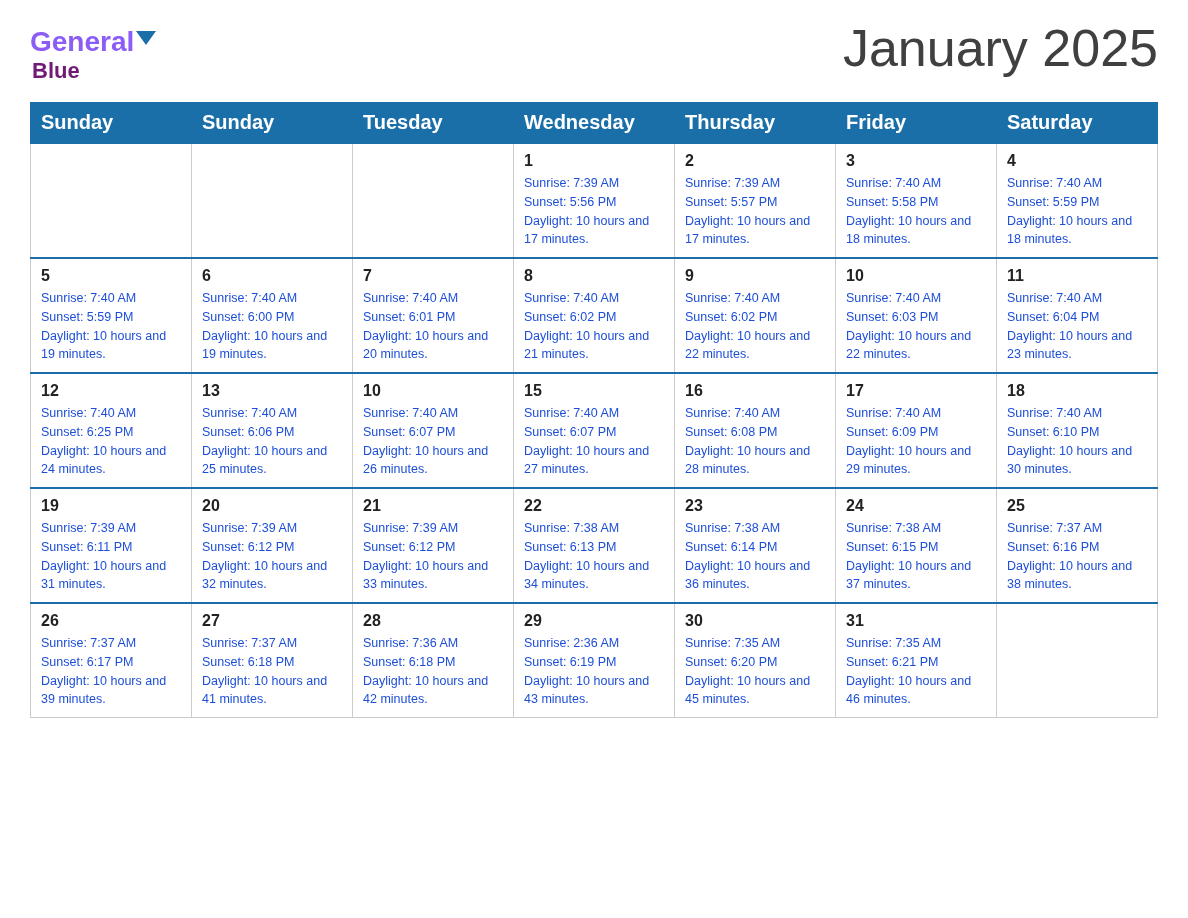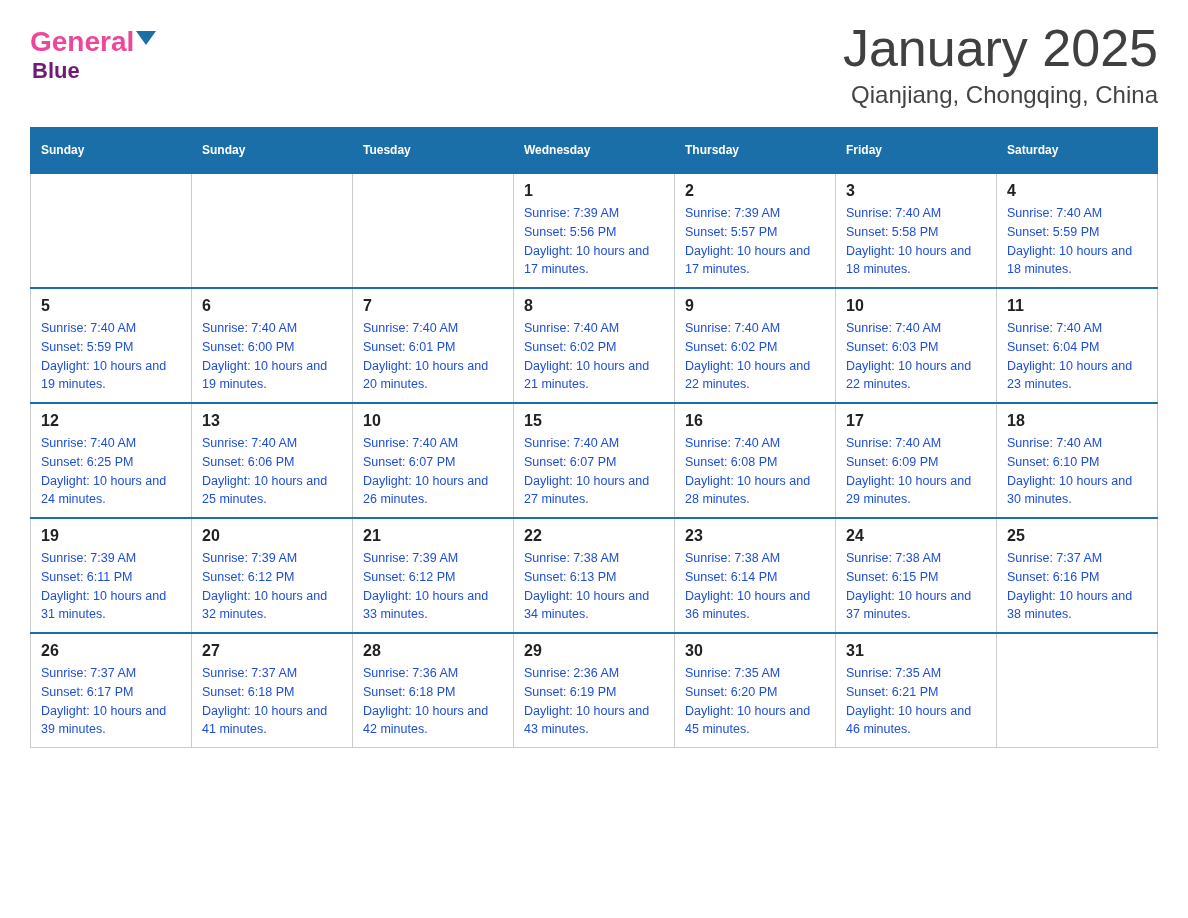"General" .logo-text { color: #ec4899 -> #8b5cf6 }
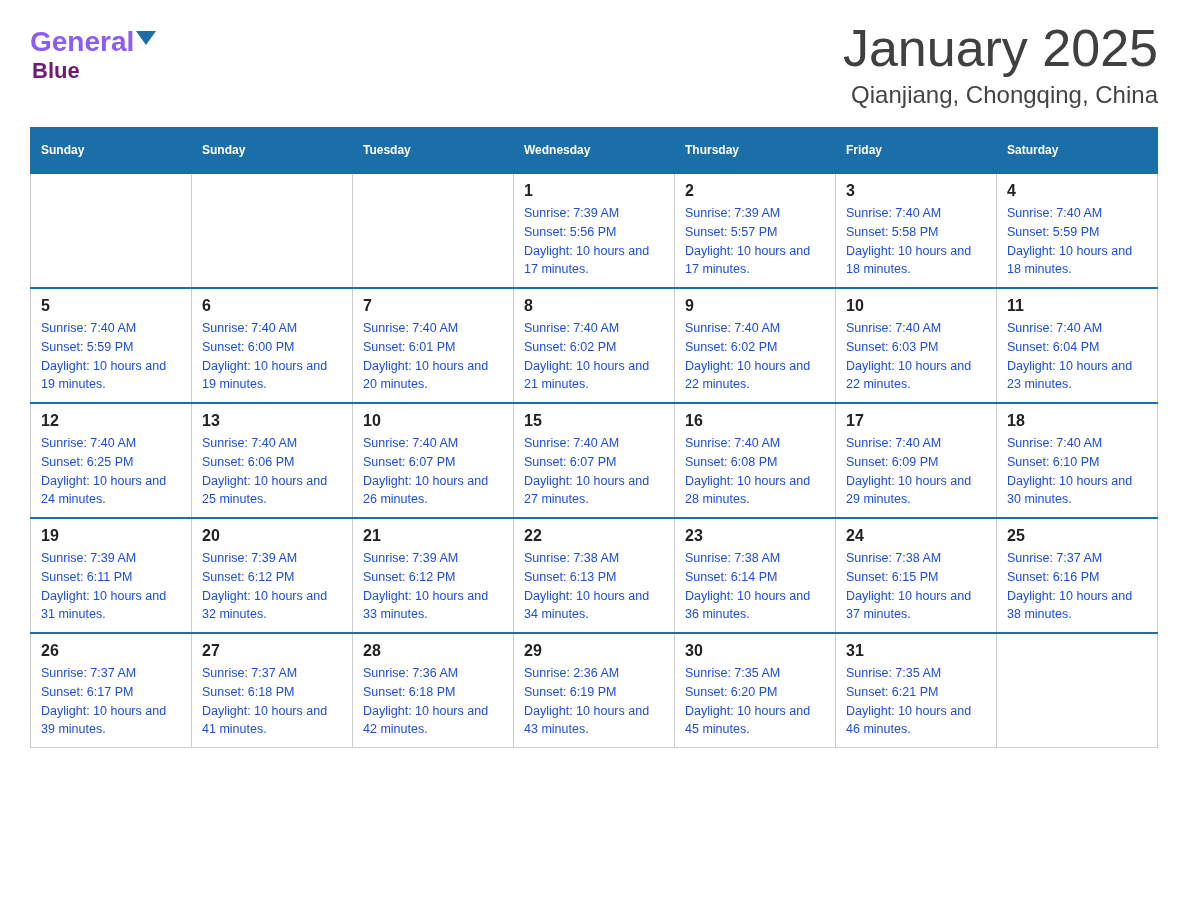"Qianjiang, Chongqing, China" h2 { html: <h2>Qianjiang, Chongqing, China</h2> -> none }
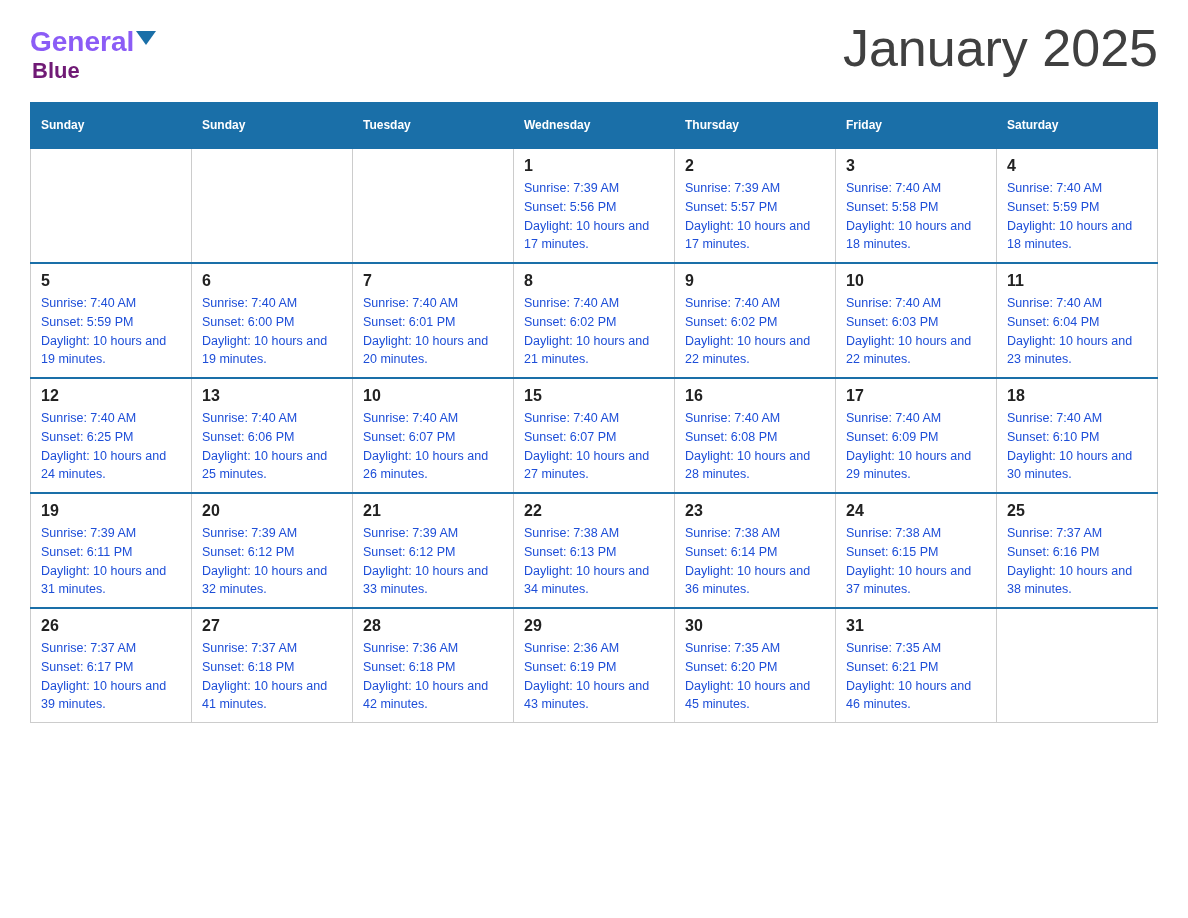"Sunday" .calendar th { font-size: 12px -> 20px; padding: 15px 10px -> 8px 10px }
